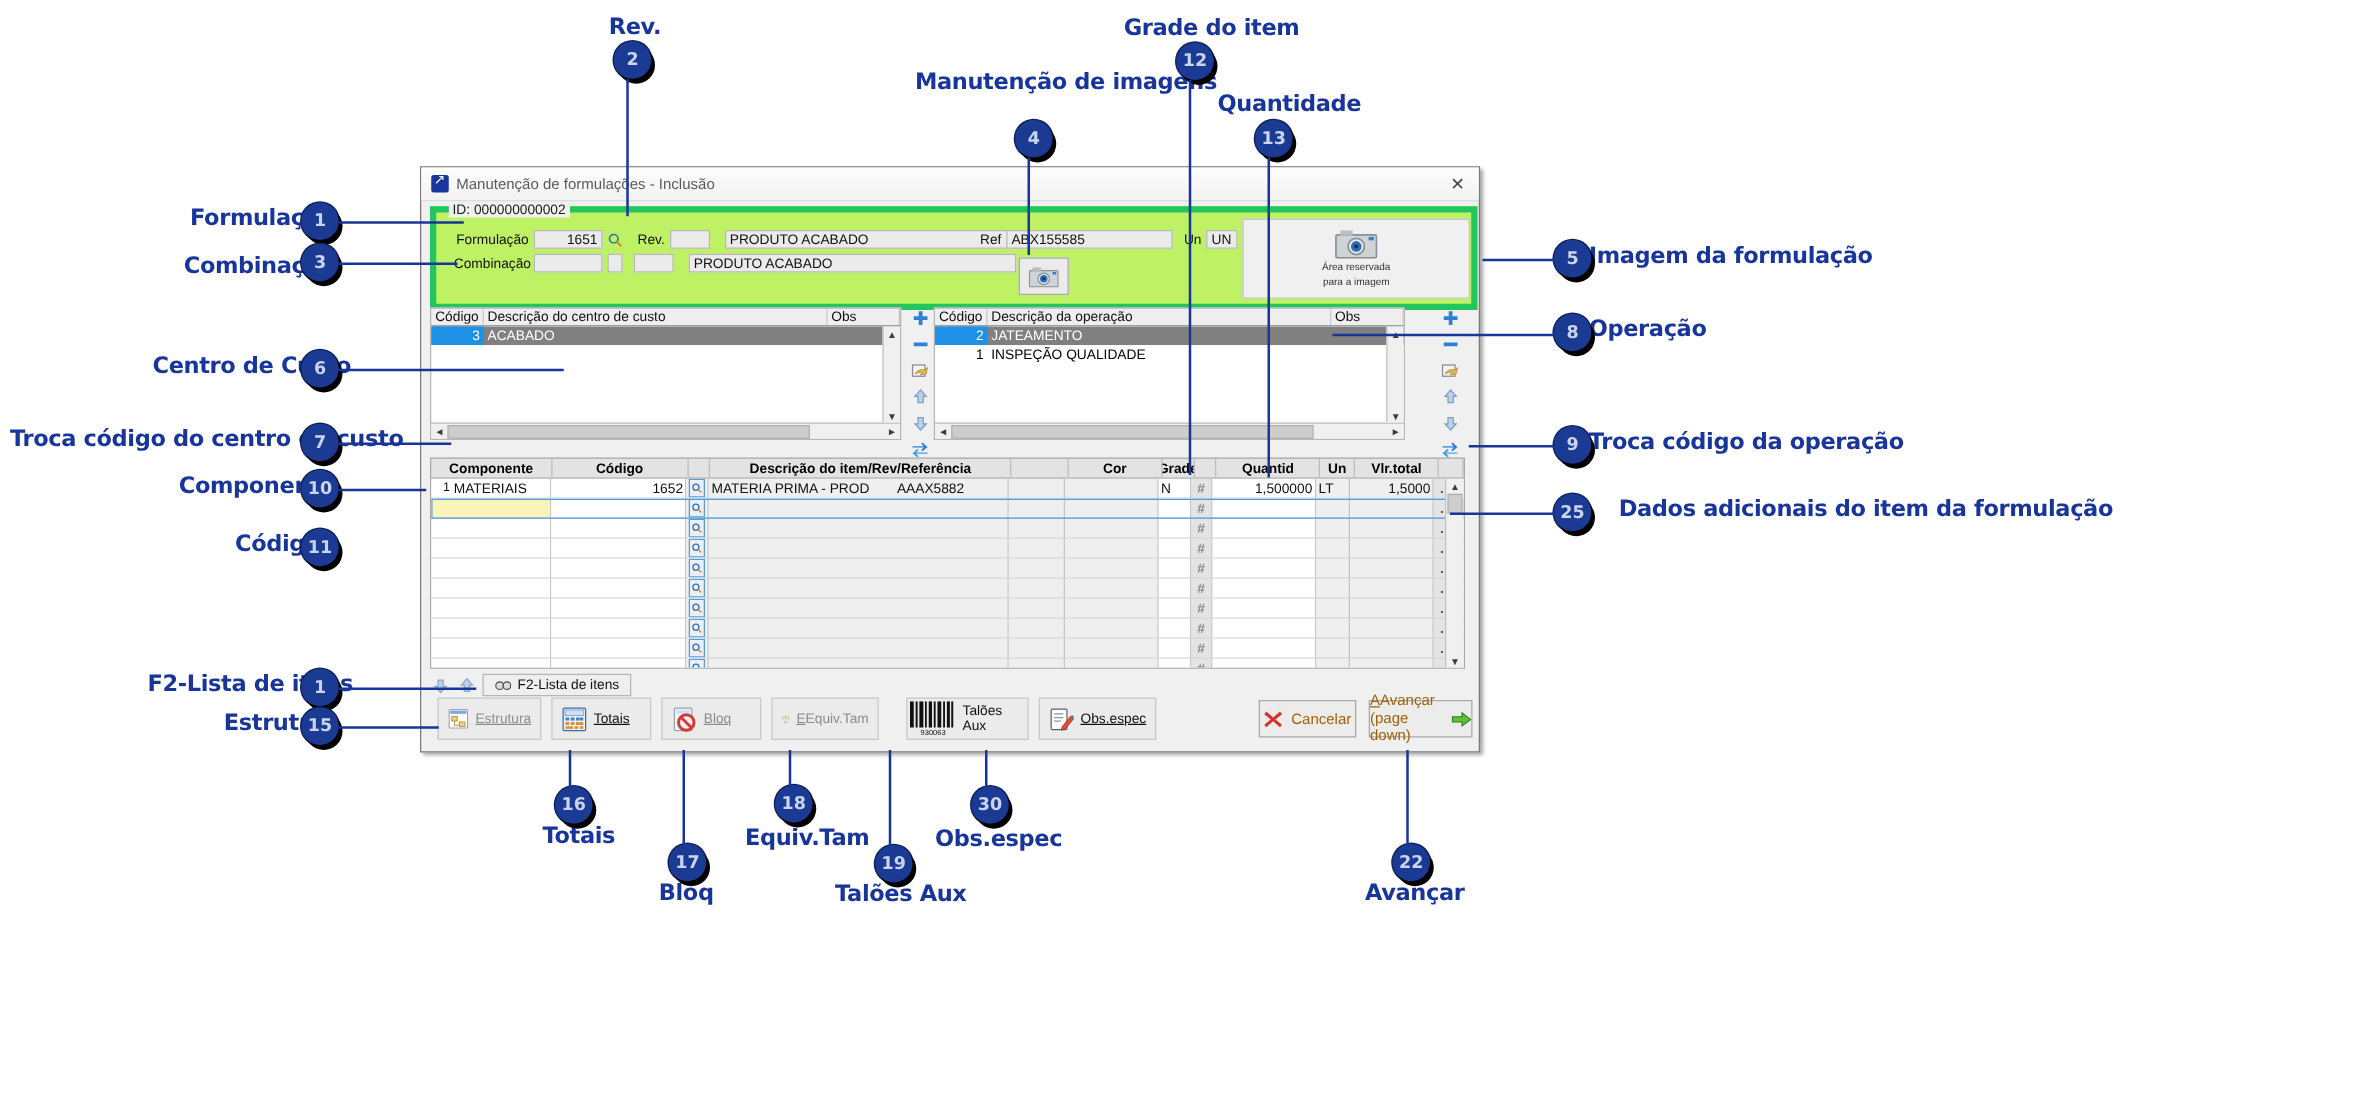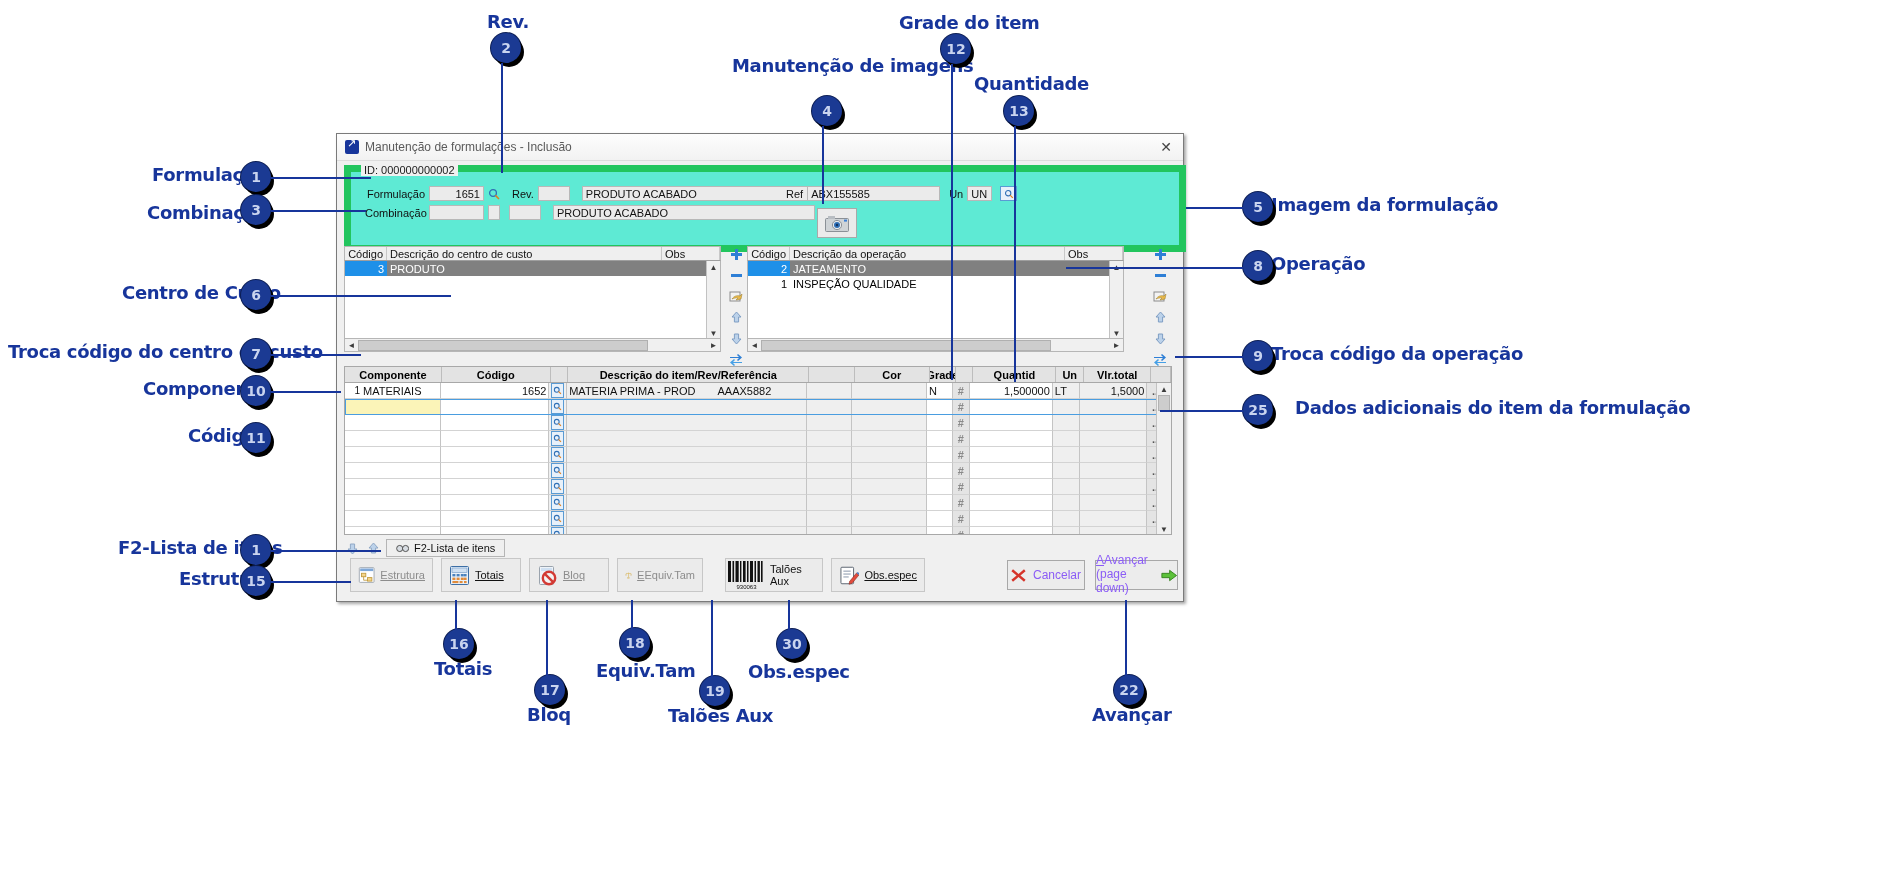"ID: 000000000002" .id-group { background: #5eead4 -> #bef264; border: 7px solid #22c55e -> 5px solid #22c55e }
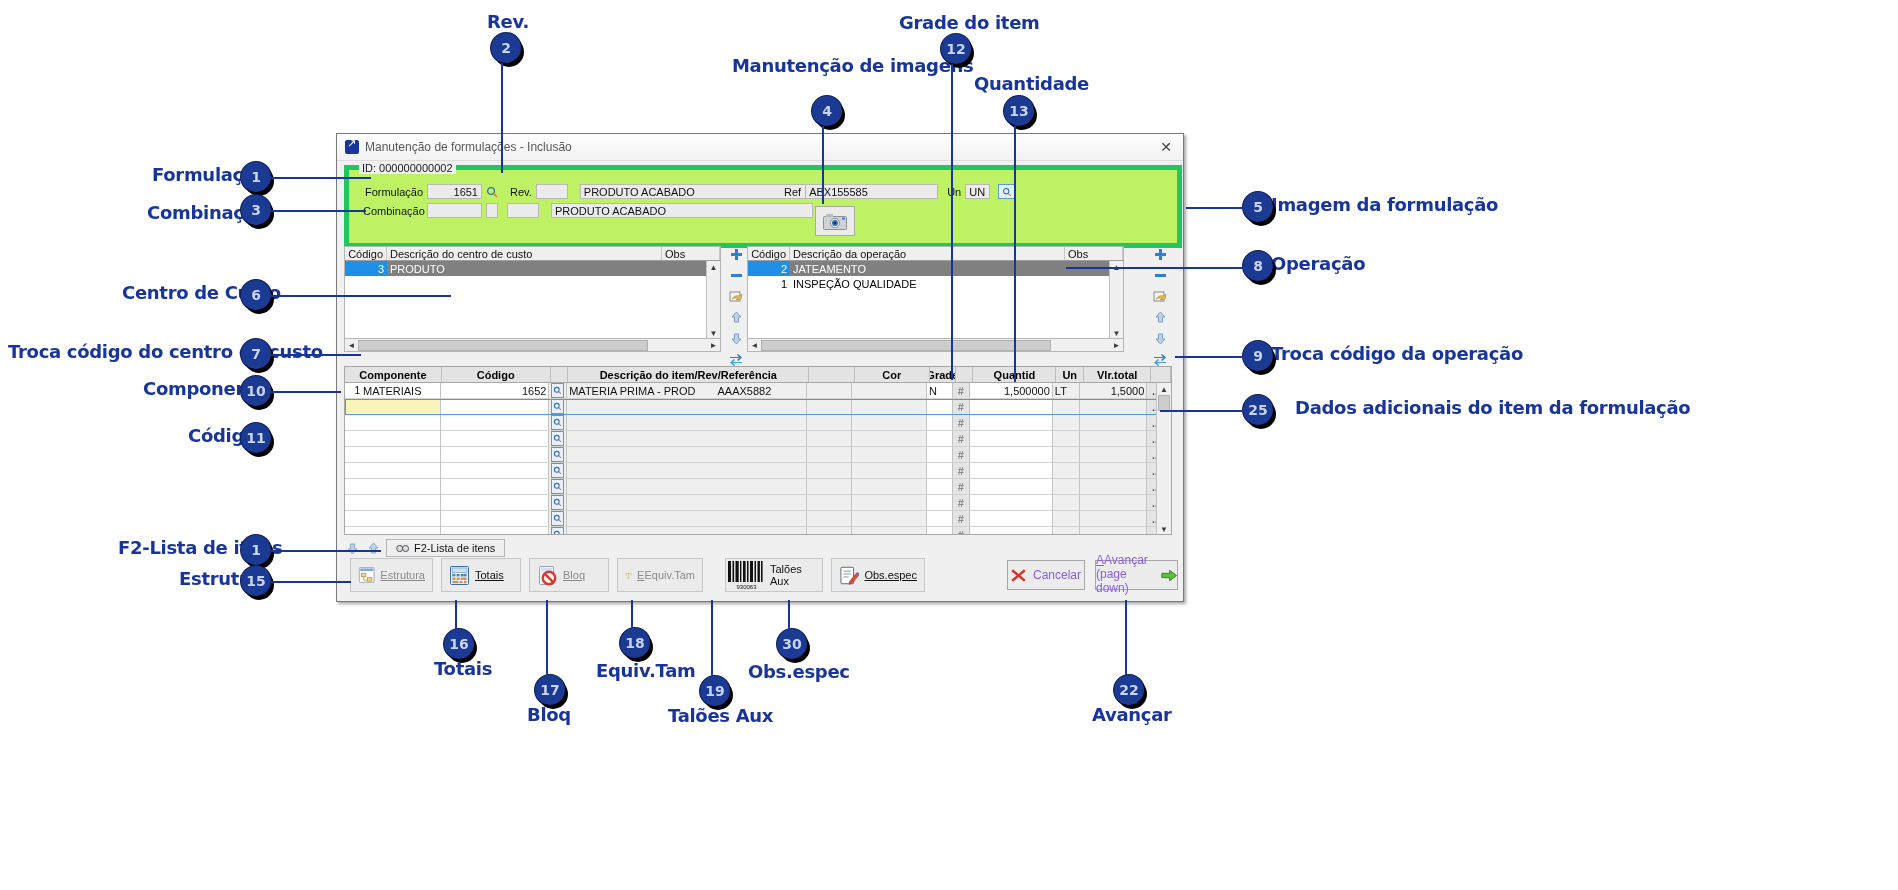"Área reservada" div.img-area { html: none -> <div> <svg> <rect></rect> <rect></rect> <circle></circle> <circle></circle> <circle></circle> <rect></rect> </svg> <div>Área reservada</div> <div>para a imagem</div> </div> }
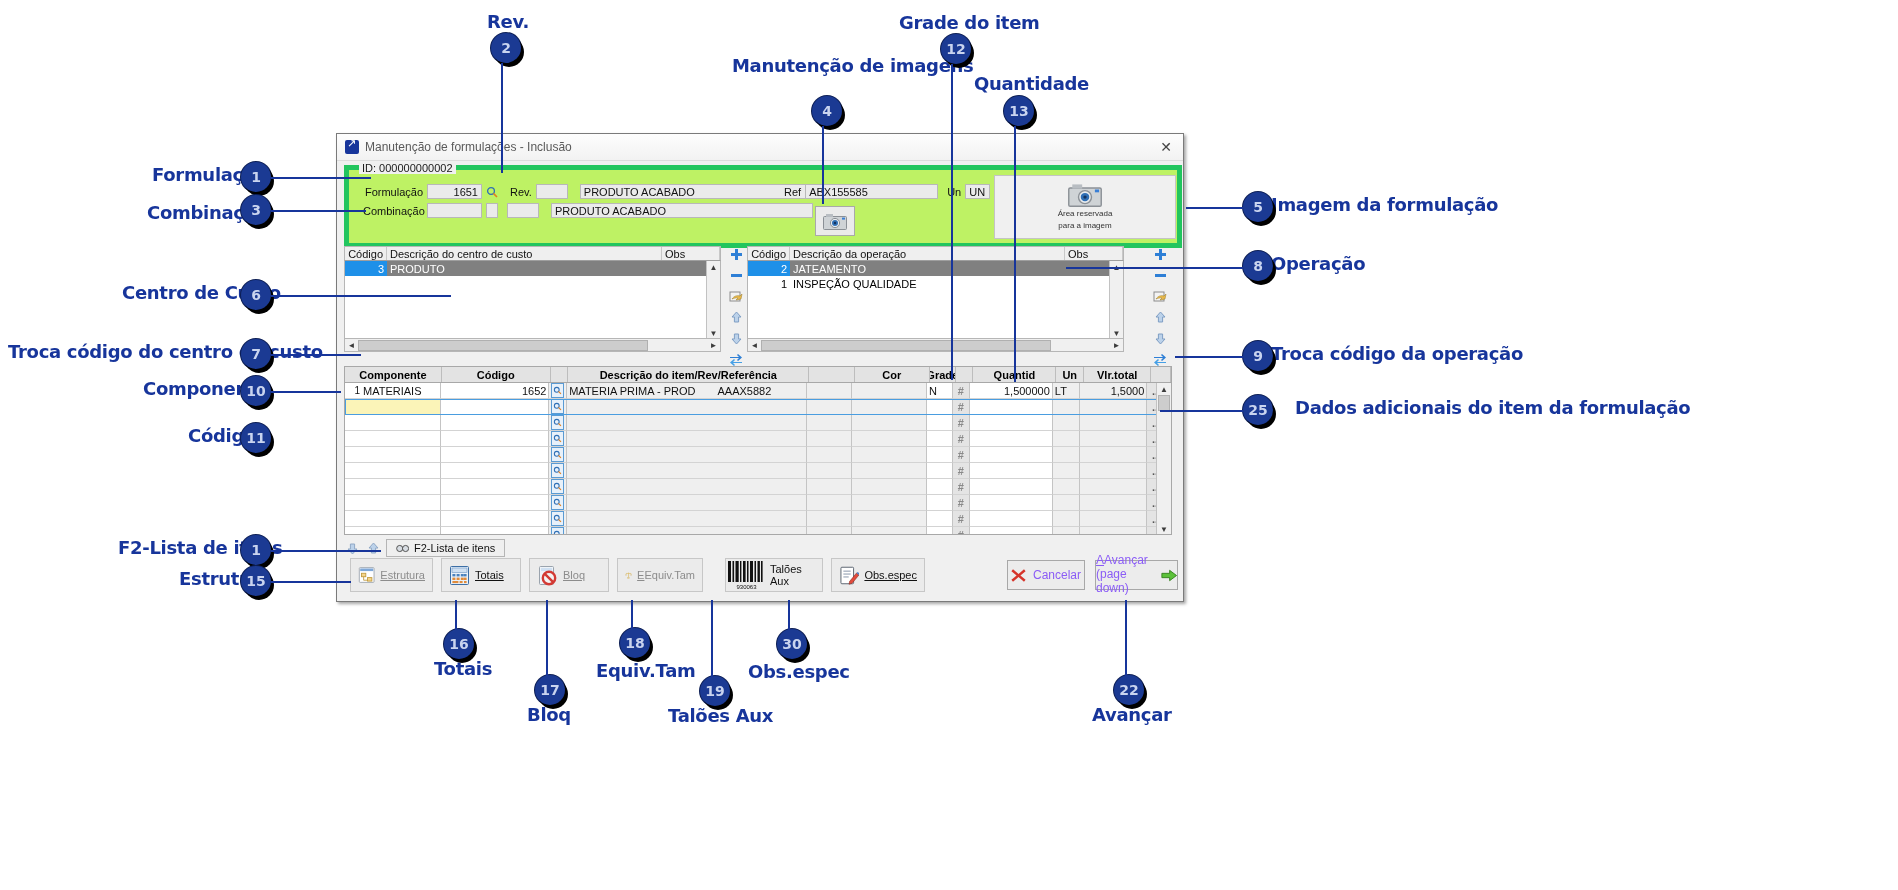"PRODUTO" div.gr-cell { text: PRODUTO -> ACABADO }
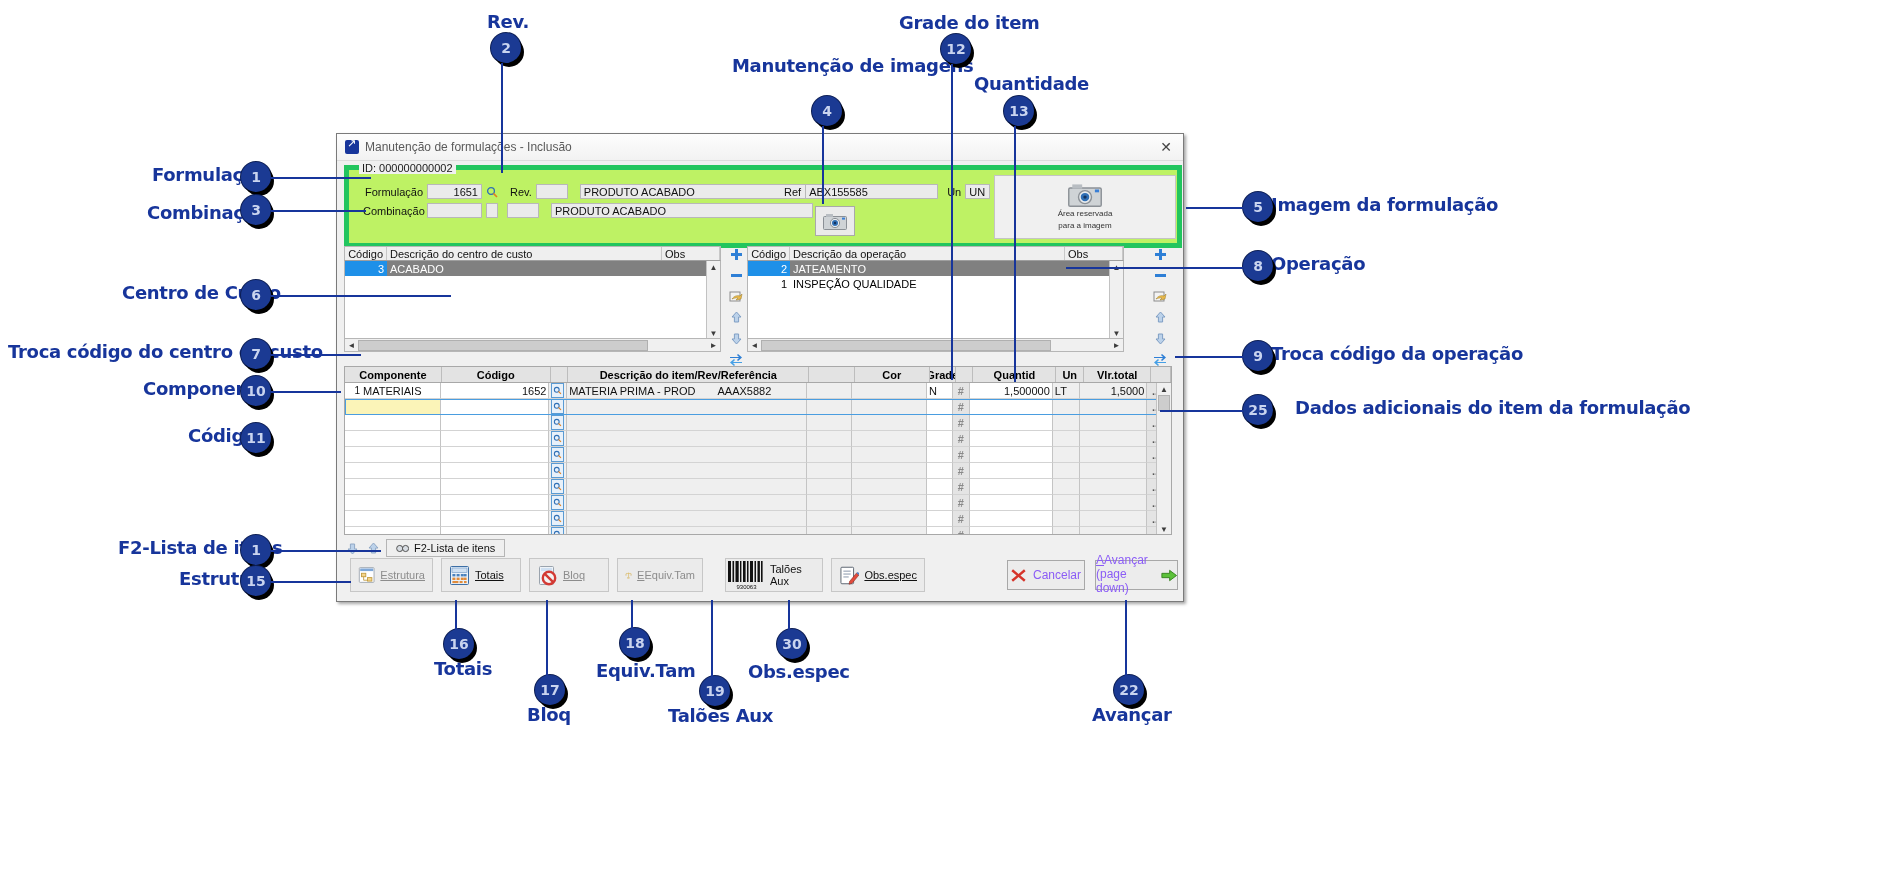"AAvançar" .rbtn { color: #8b5cf6 -> #a16207 }
